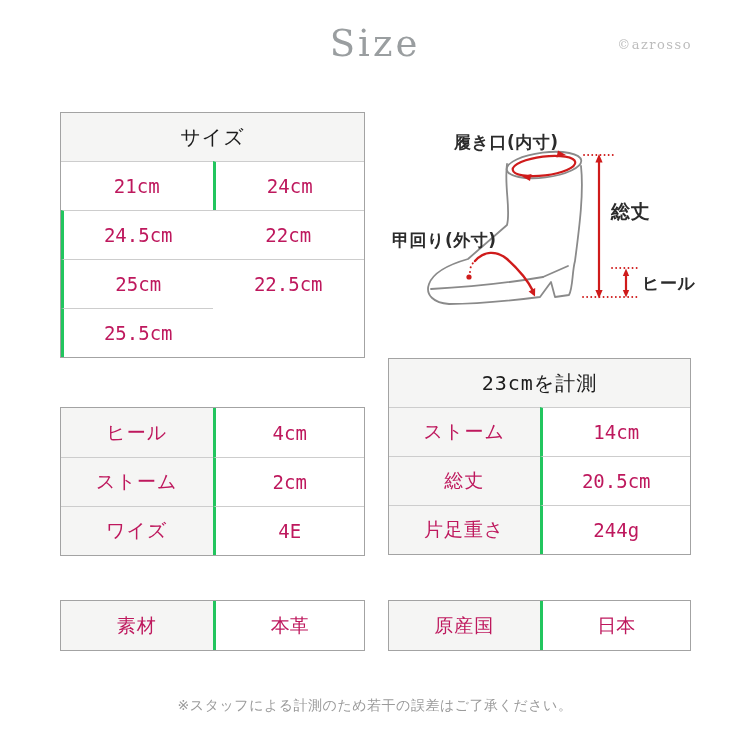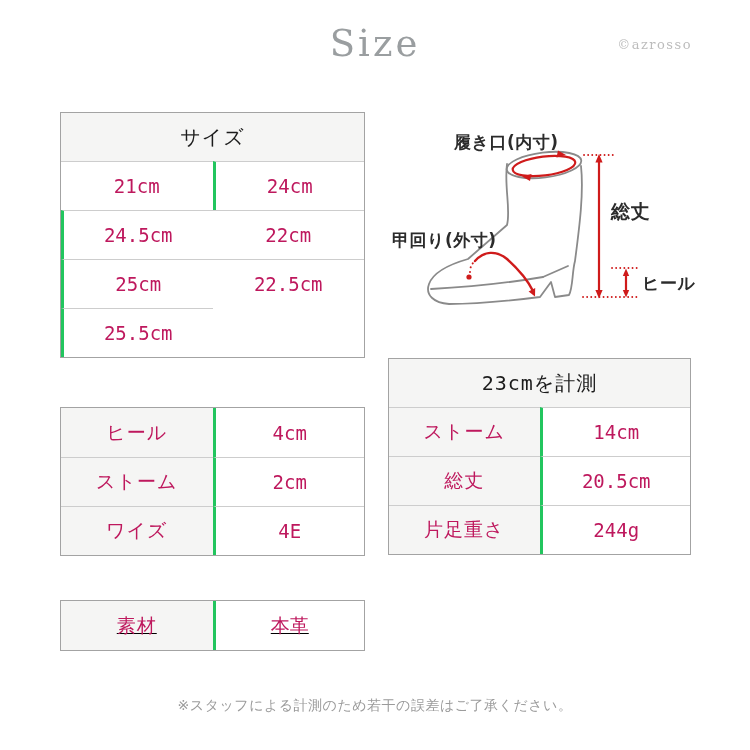"素材" div.tbl { text-decoration: underline -> none }
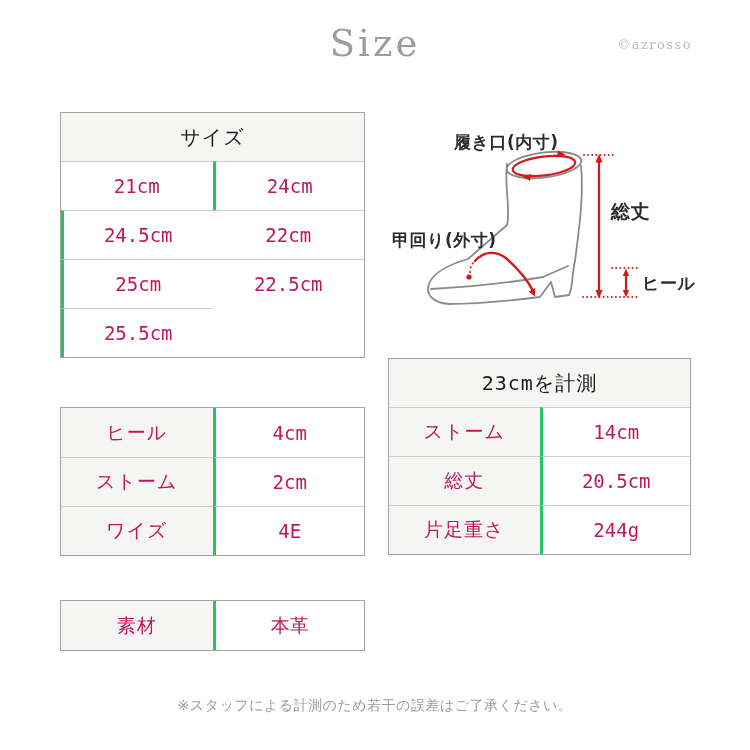"原産国" div.tbl { html: none -> <div> <div> <div>原産国</div> <div>日本</div> </div> </div> }
